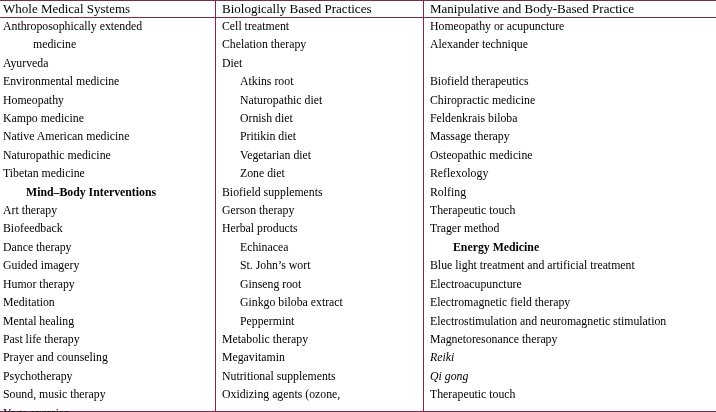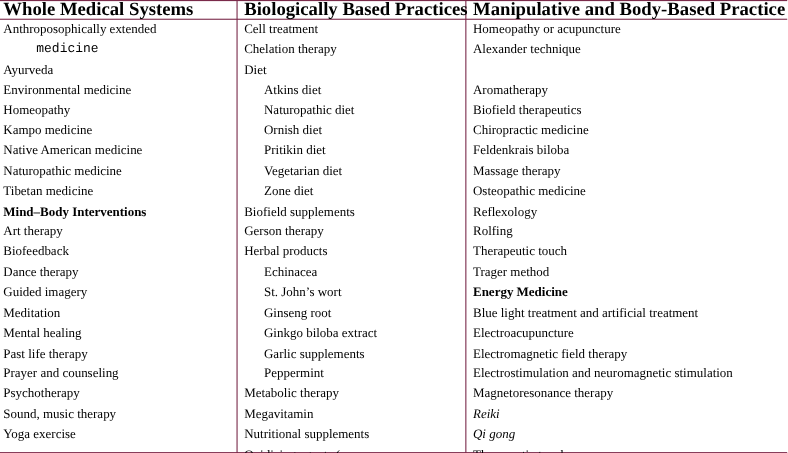"Whole Medical Systems" .colhead { font-size: 17px -> 13px; font-weight: bold -> normal }
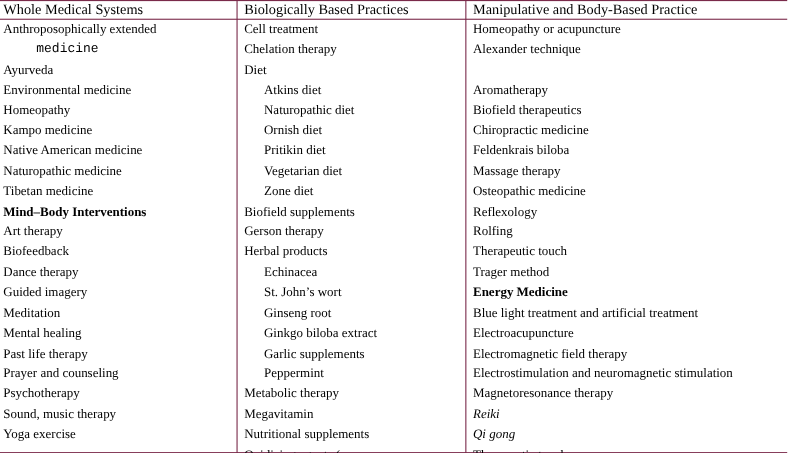"medicine" li.cont { font-family: Liberation Mono, monospace -> none }
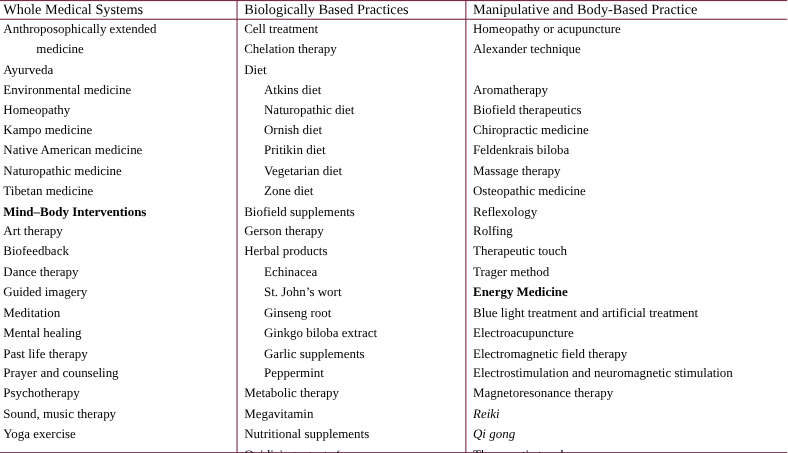"Atkins diet" li.ind1 { text: diet -> root }
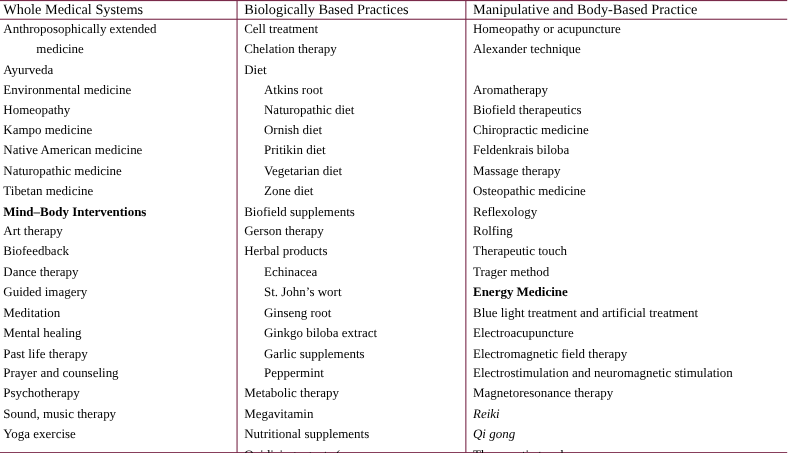"Aromatherapy" li.ind0 { html: <li>Aromatherapy</li> -> none }
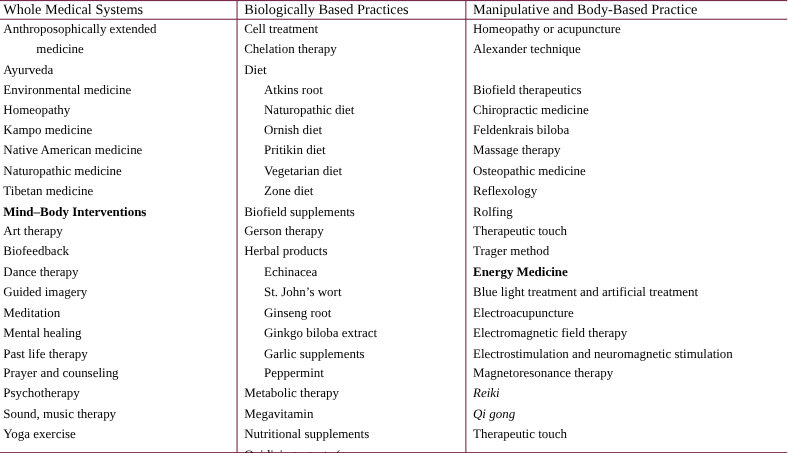"Mind–Body Interventions" li.sub { margin-left: none -> 23px }
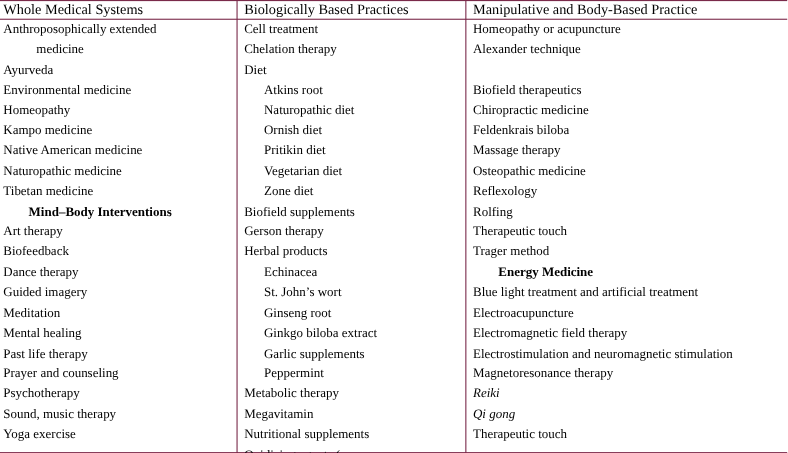"Humor therapy" li.ind0 { html: none -> <li>Humor therapy</li> }
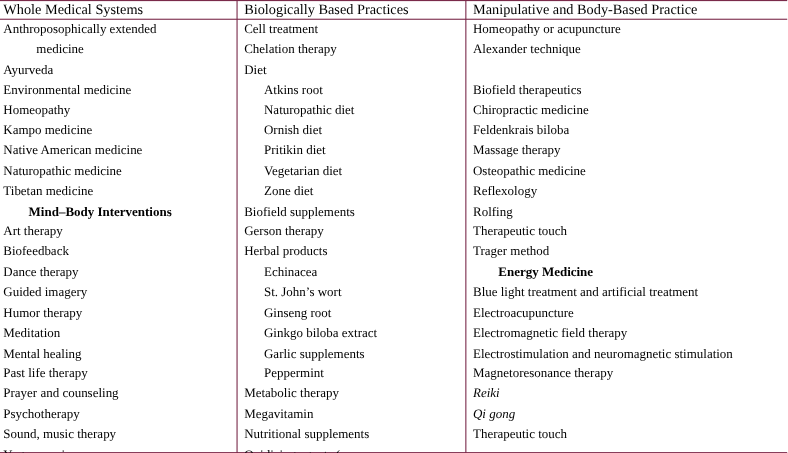"Garlic supplements" li.ind1 { html: <li>Garlic supplements</li> -> none }
